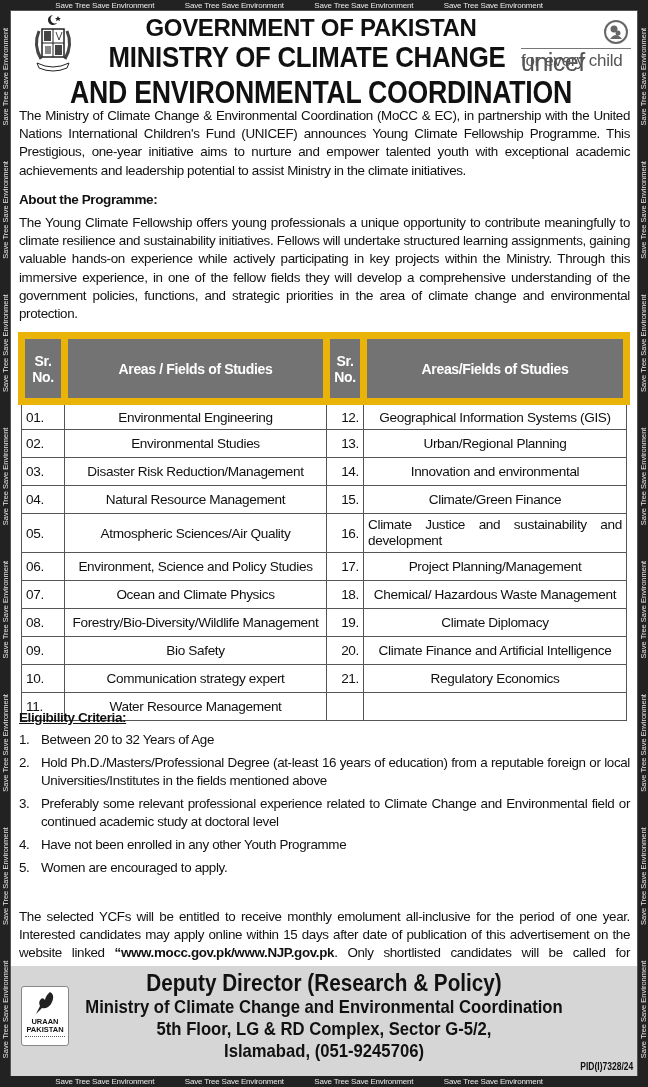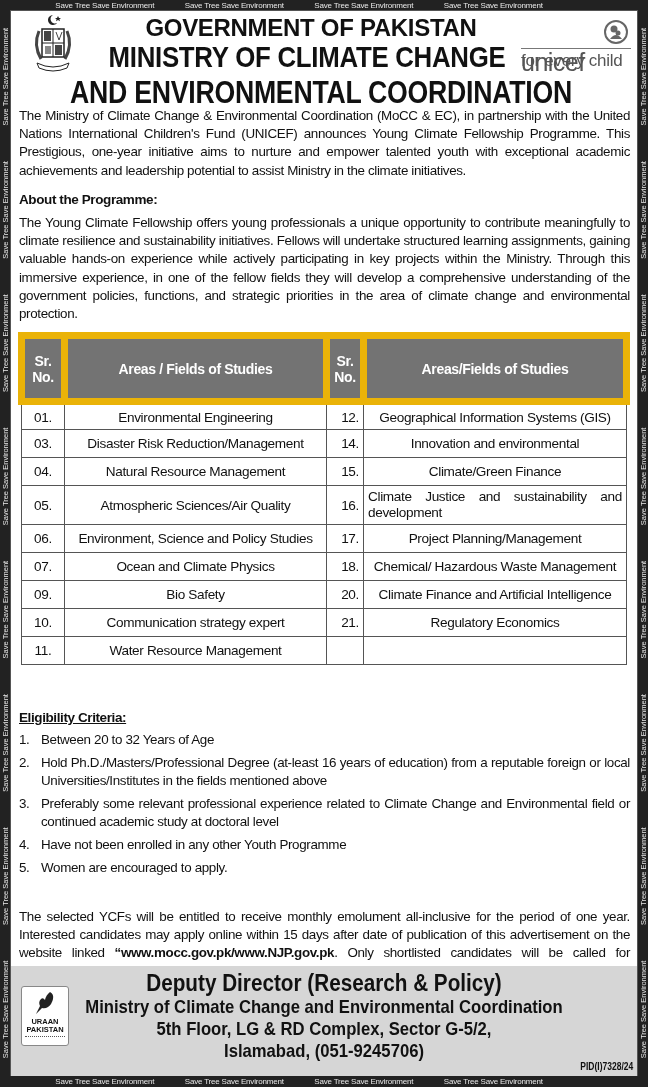"01." table.fields td.sr { text-align: center -> left }
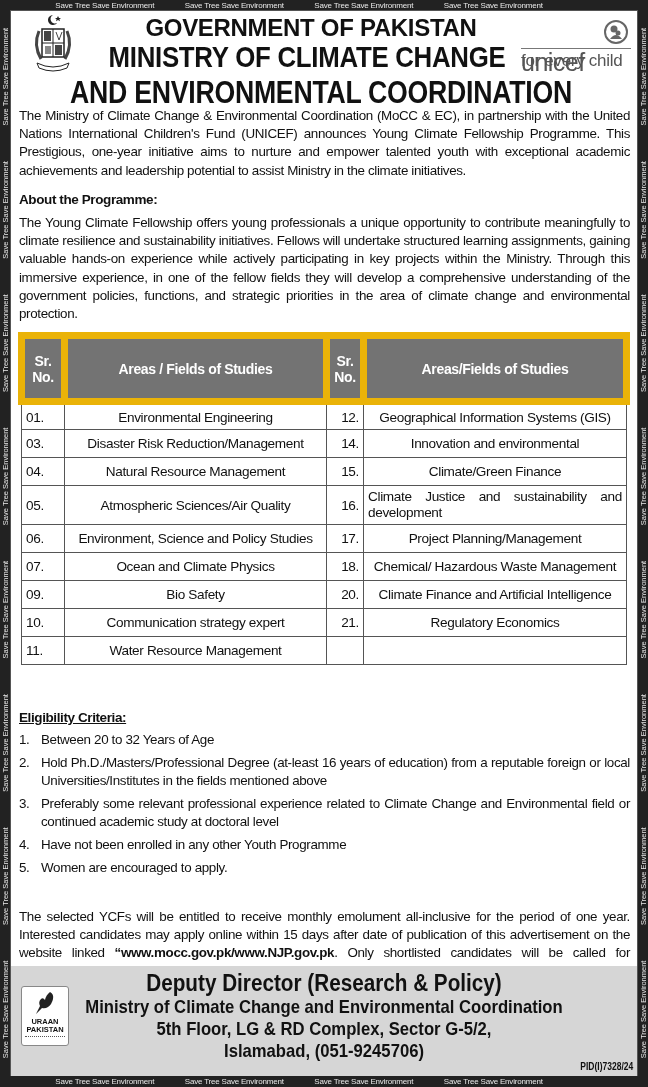"02." tr { html: none -> <tr> <td>02.</td> <td>Environmental Studies</td> <td>13.</td> <td>Urban/Regional Planning</td> </tr> }
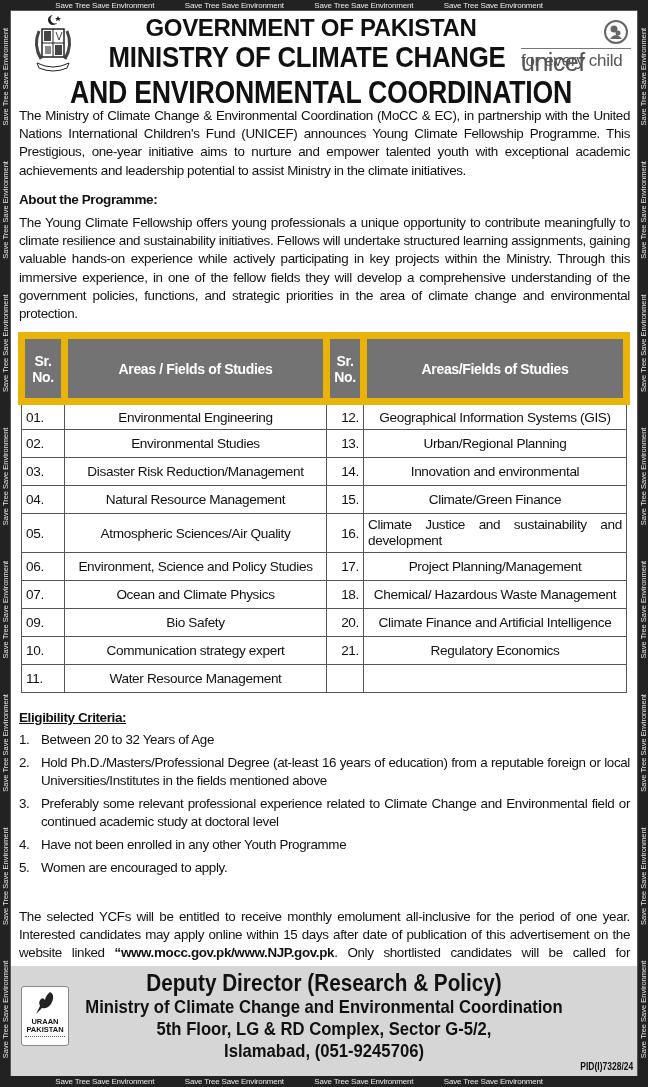"08." tr { html: none -> <tr> <td>08.</td> <td>Forestry/Bio-Diversity/Wildlife Management</td> <td>19.</td> <td>Climate Diplomacy</td> </tr> }
